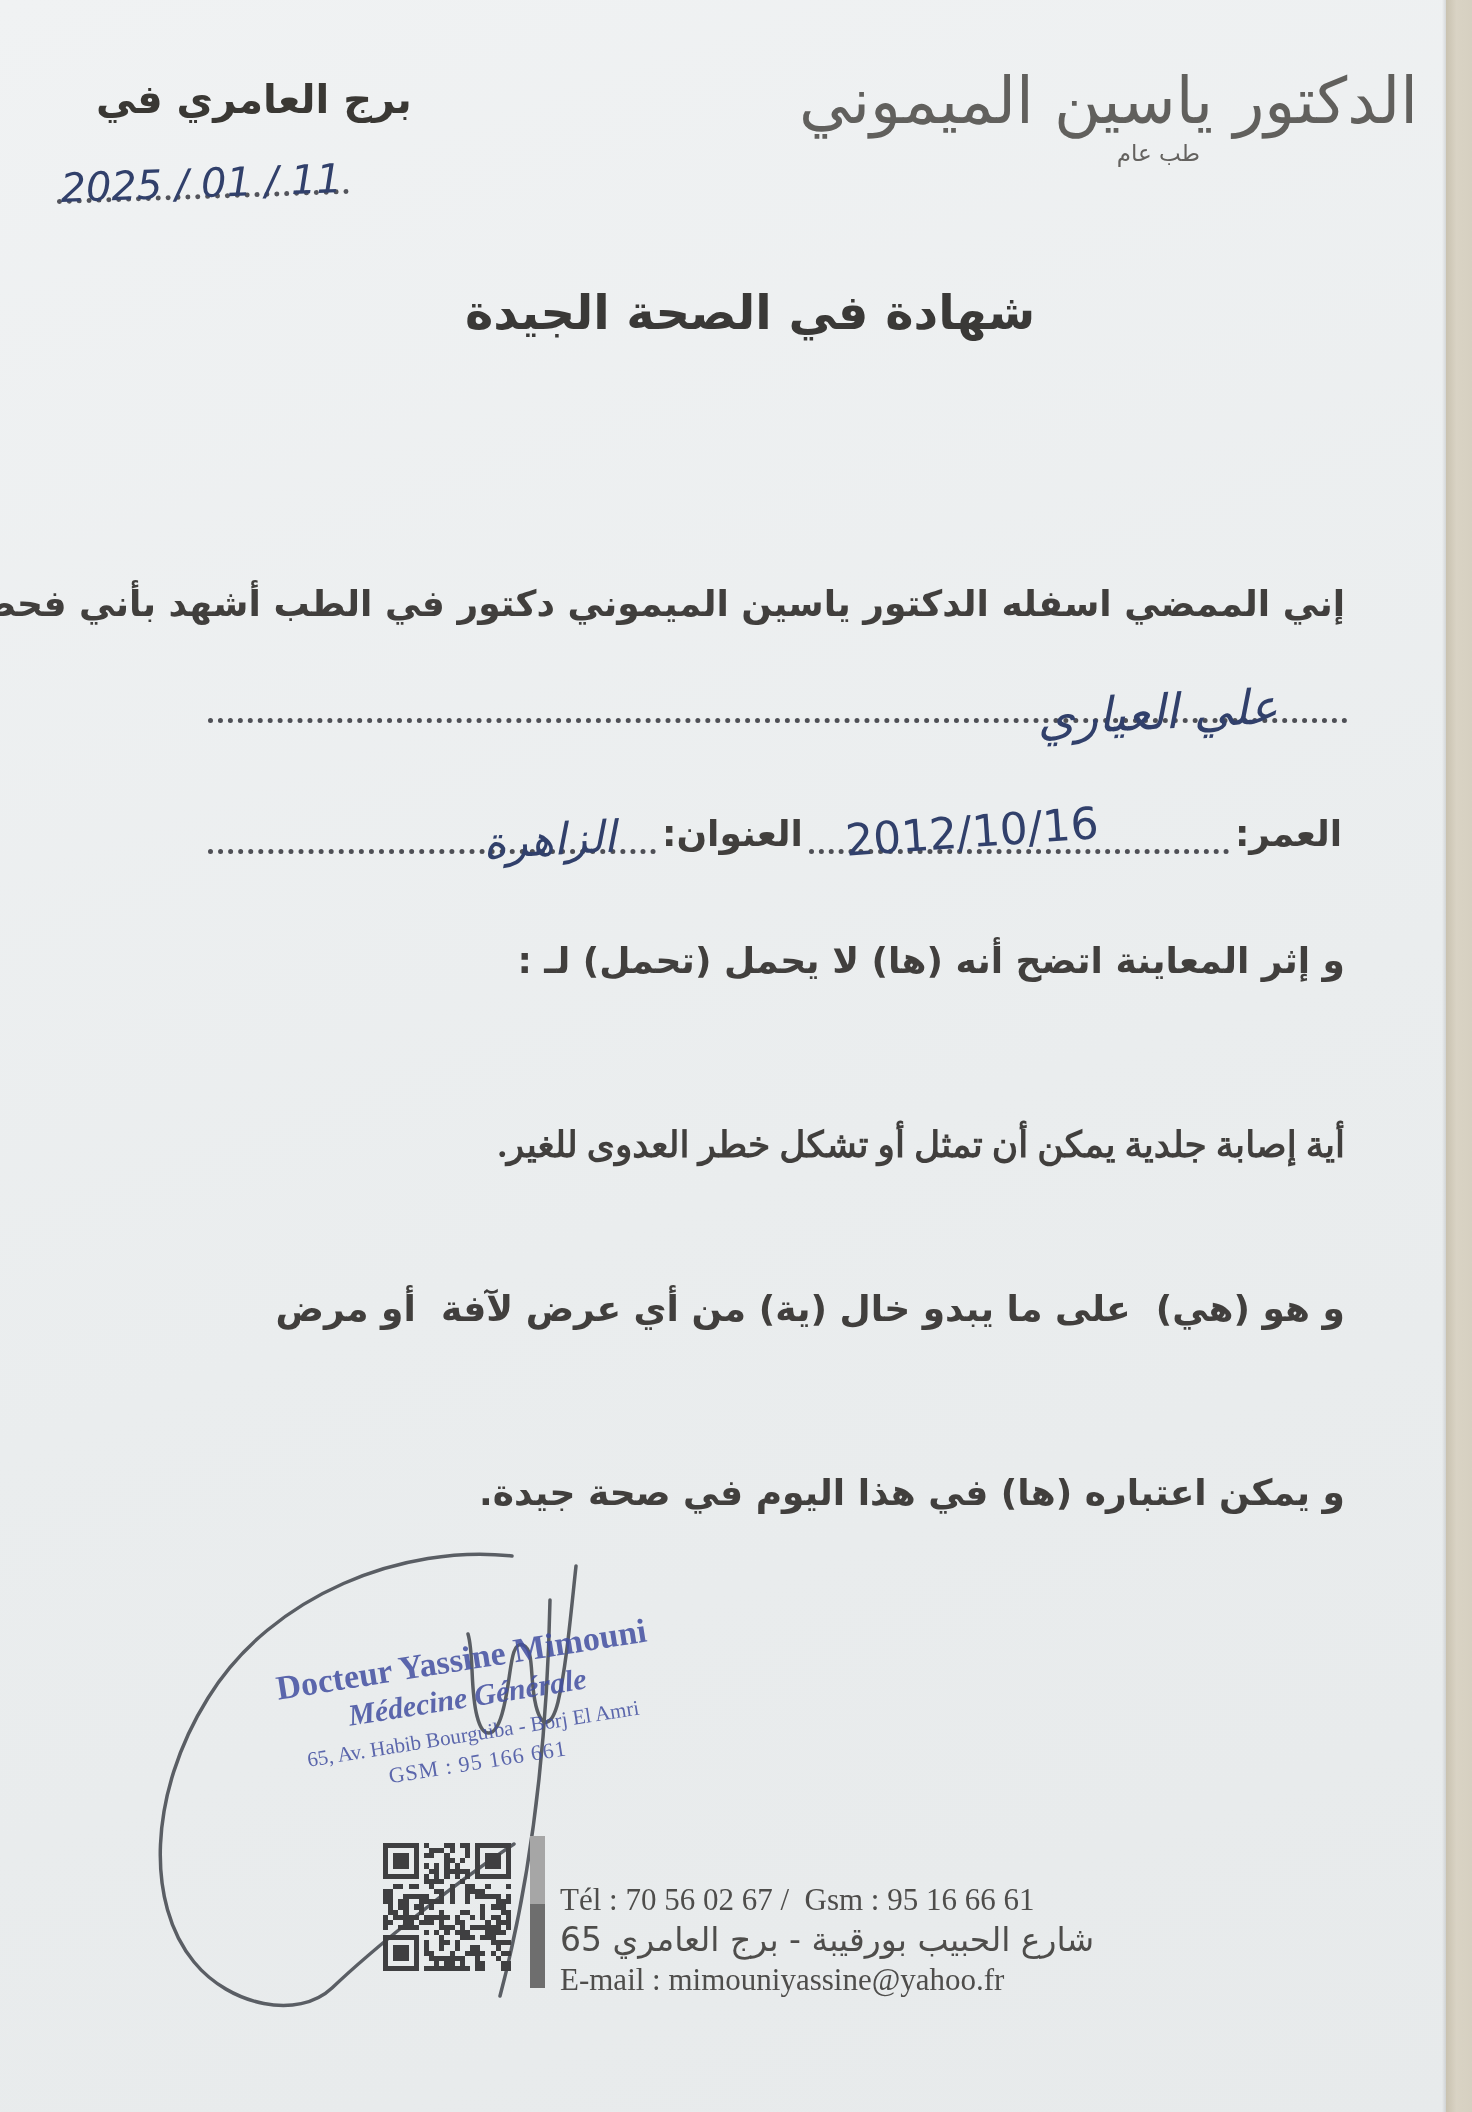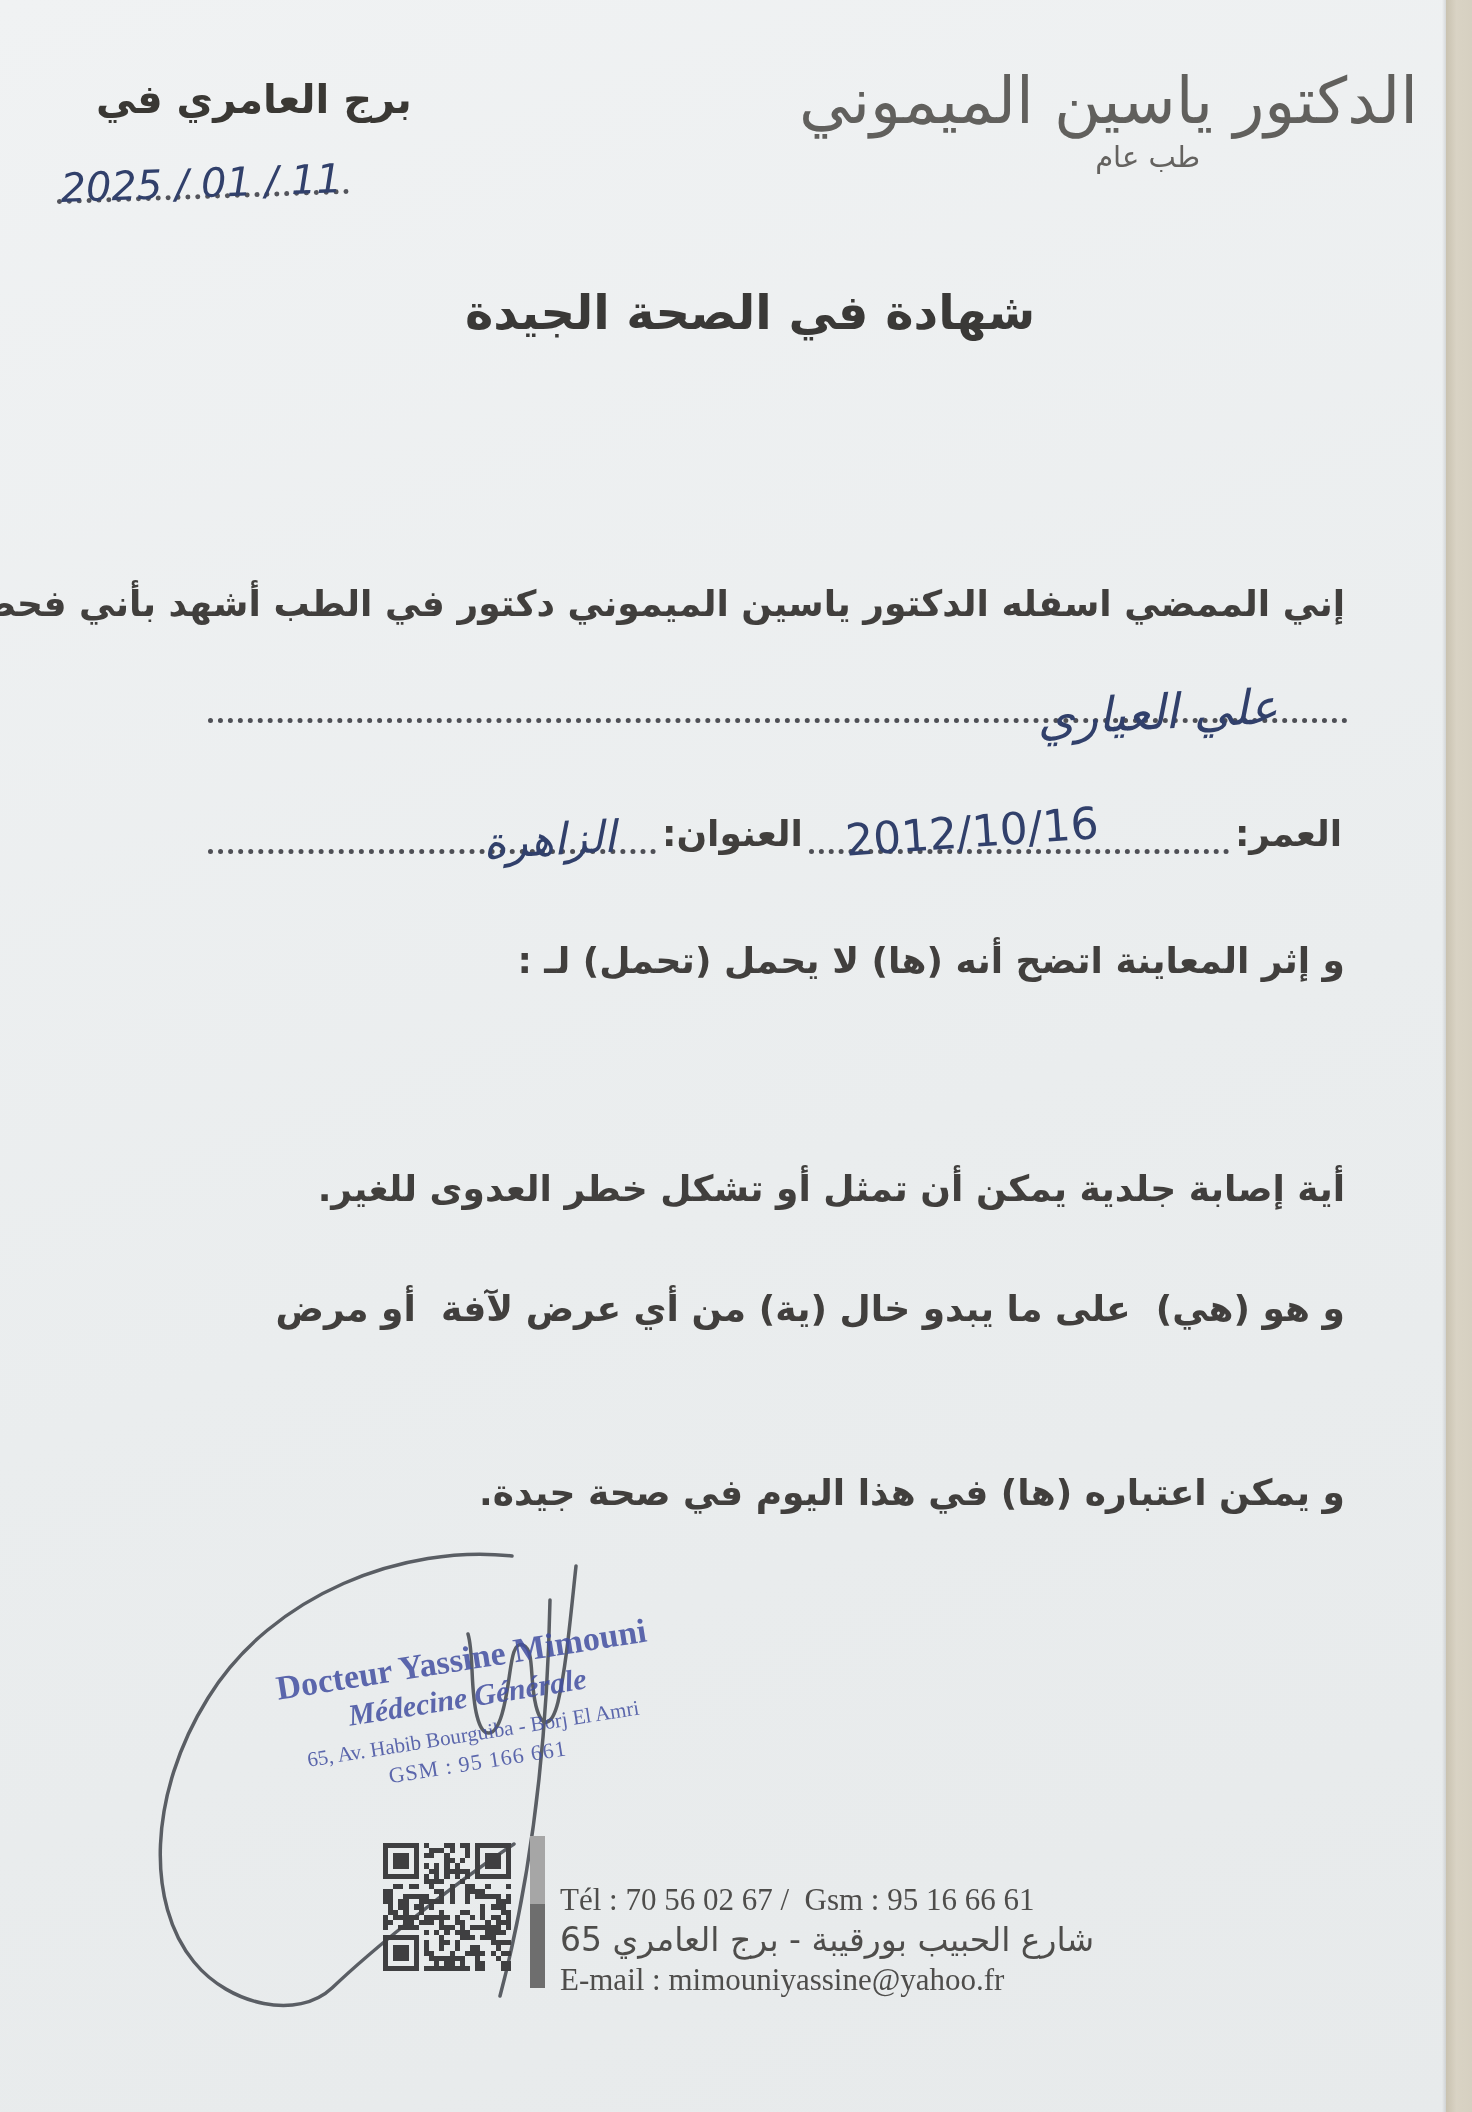"طب عام" .hdr-spec { font-size: 29px -> 23px }
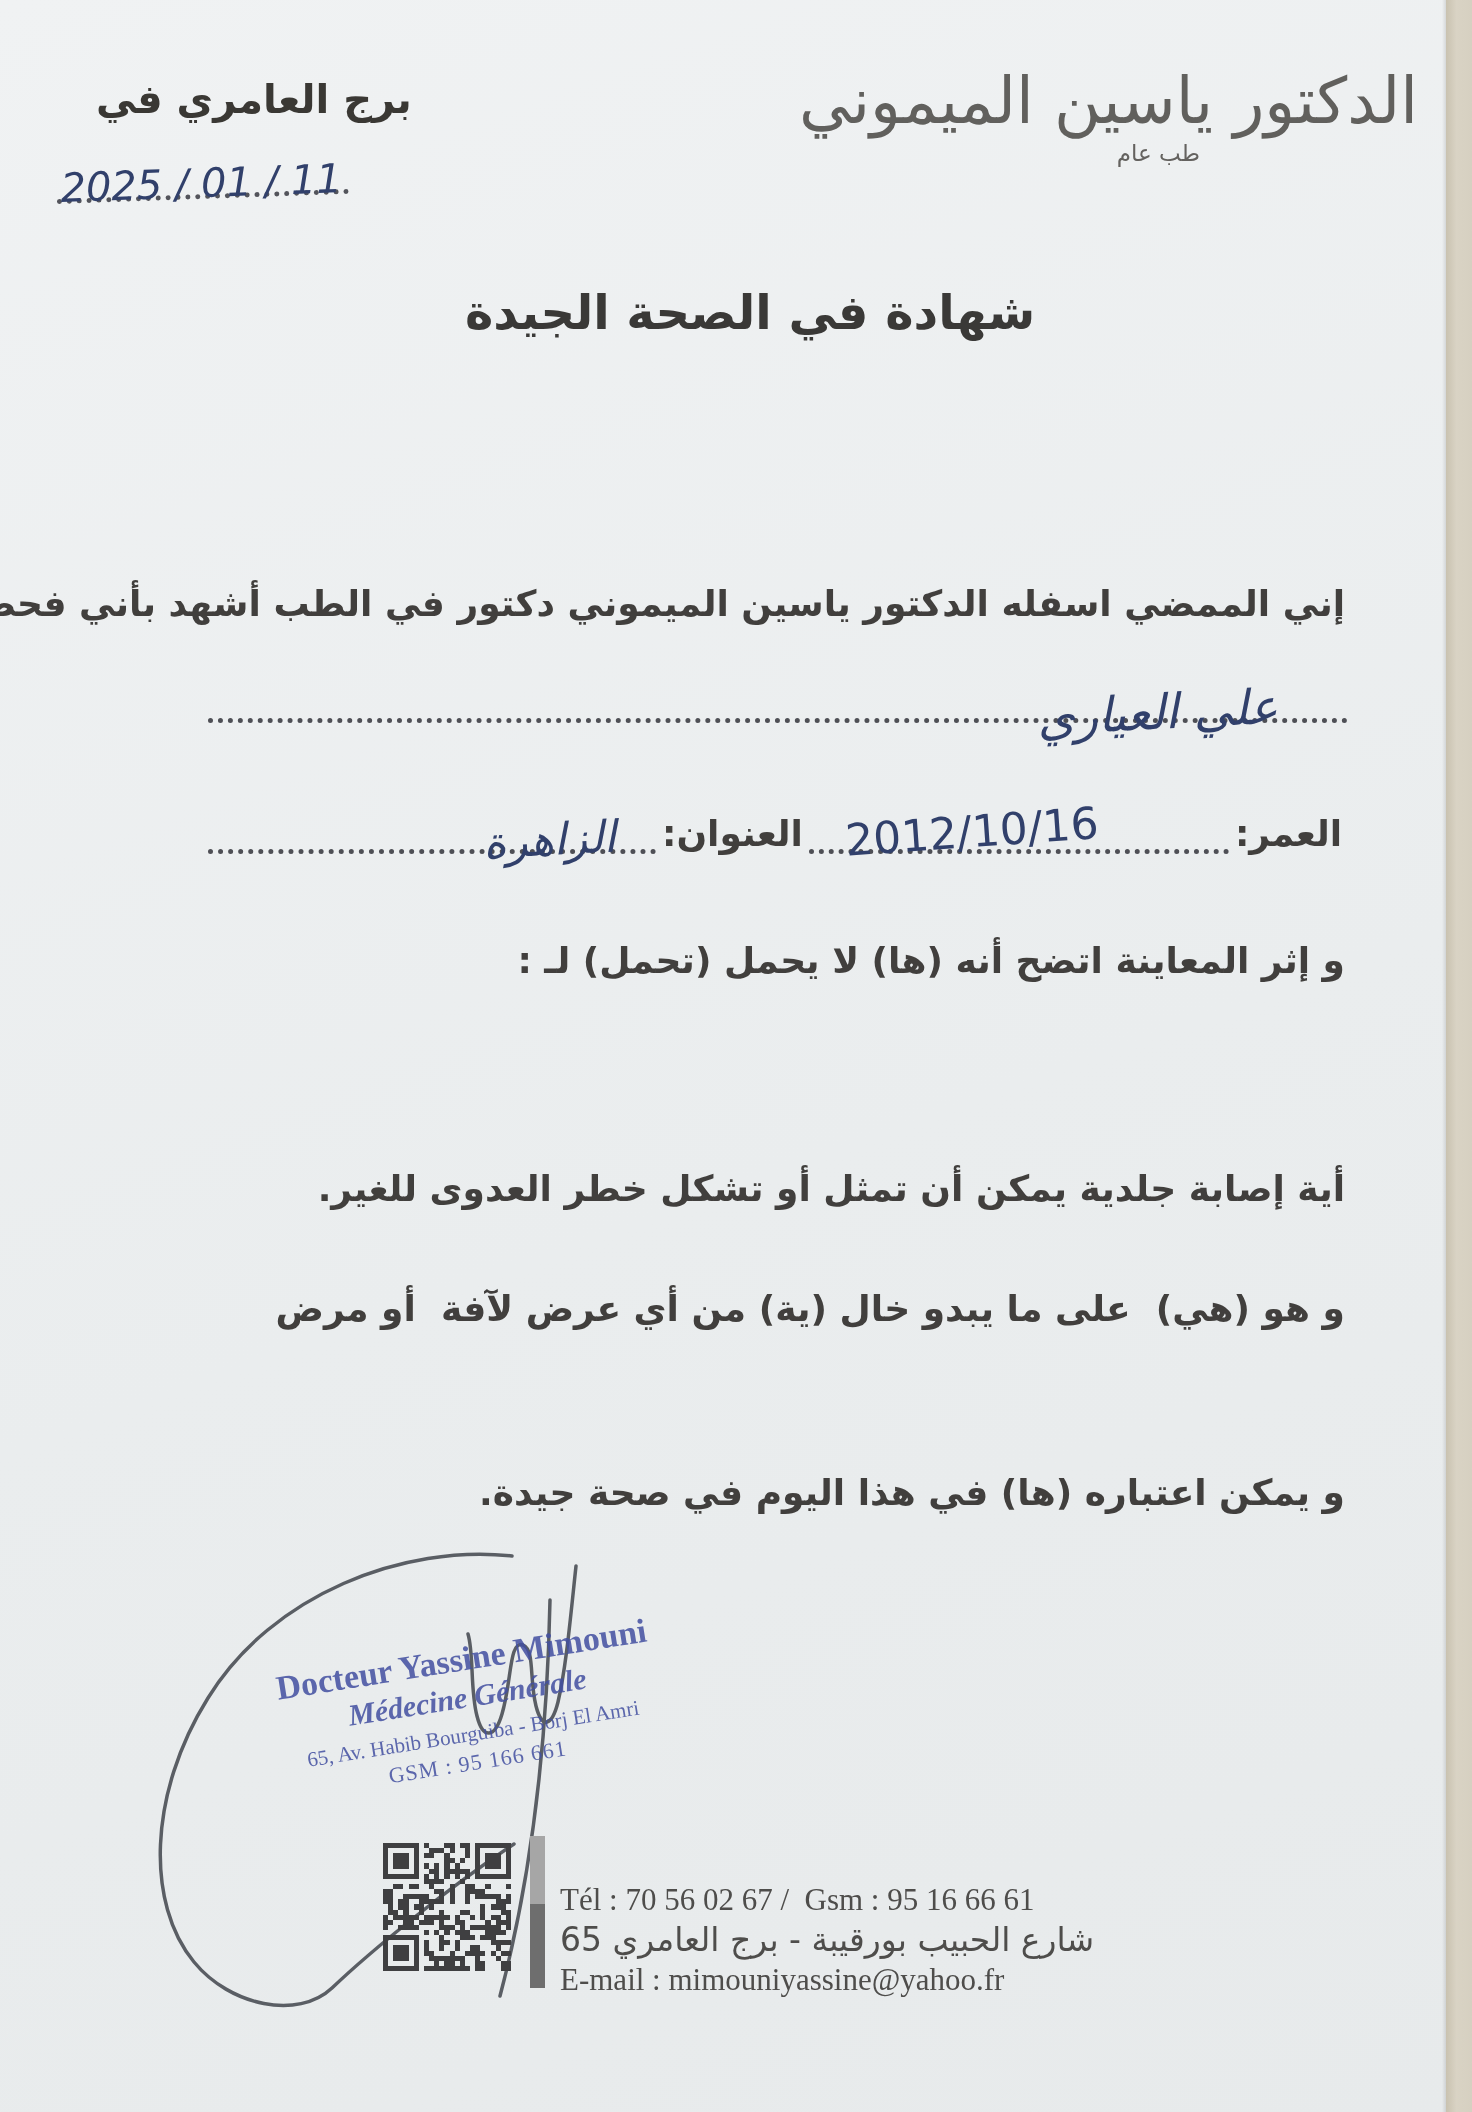"أية إصابة جلدية يمكن أن" .l-skin { font-family: none -> Liberation Serif, serif; top: 1168px -> 1124px }
